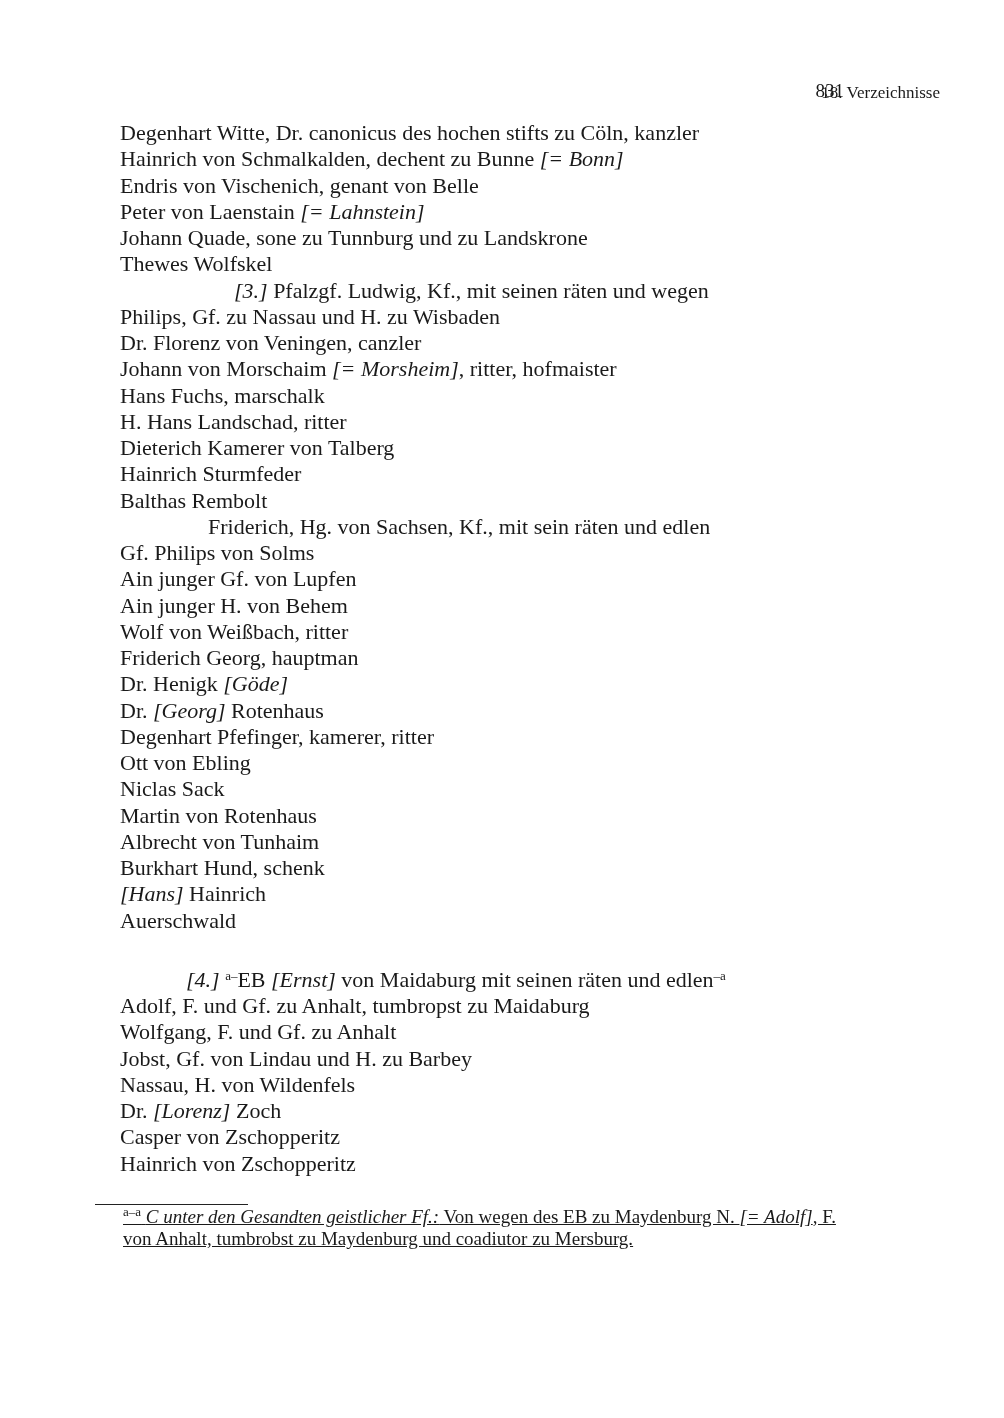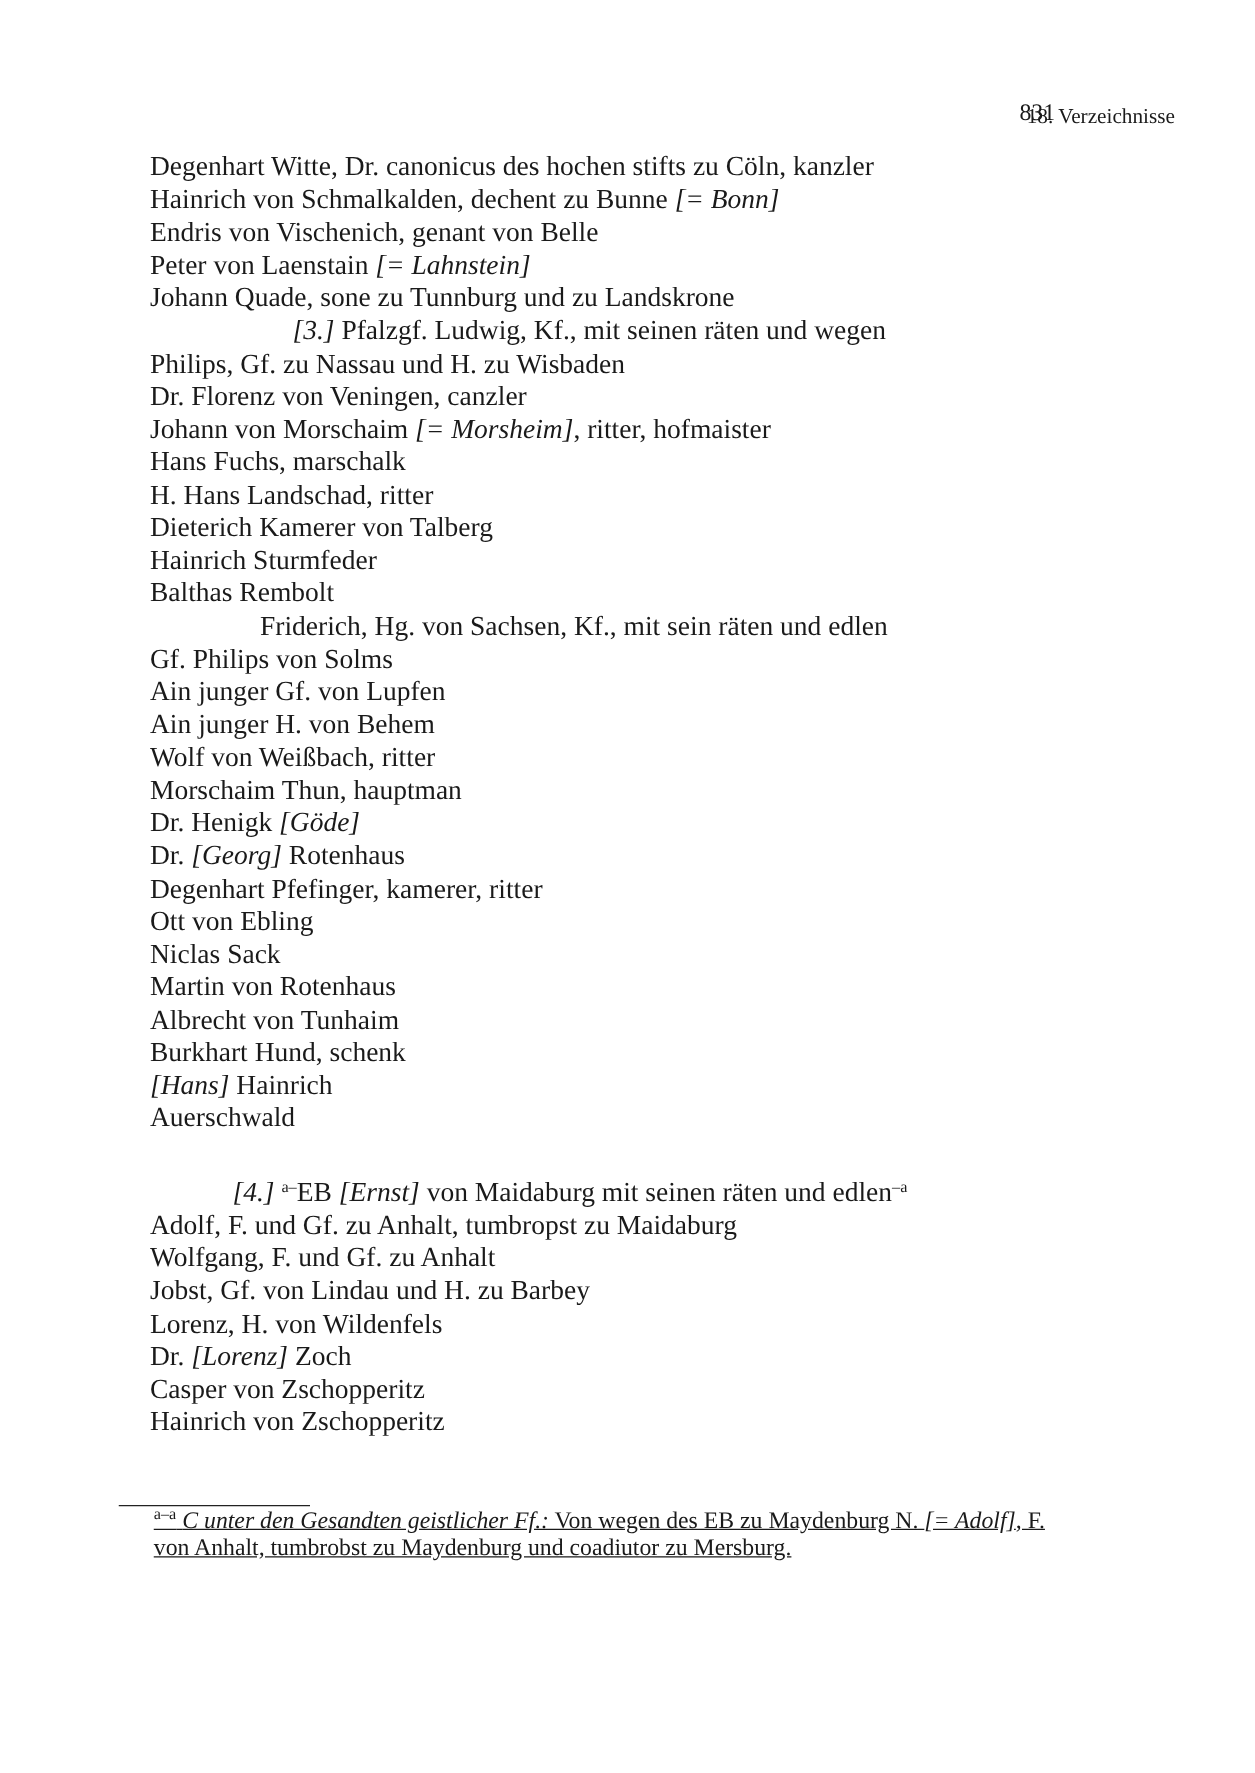"Thewes Wolfskel" div.line { html: none -> <div><span>Thewes Wolfskel</span></div> }
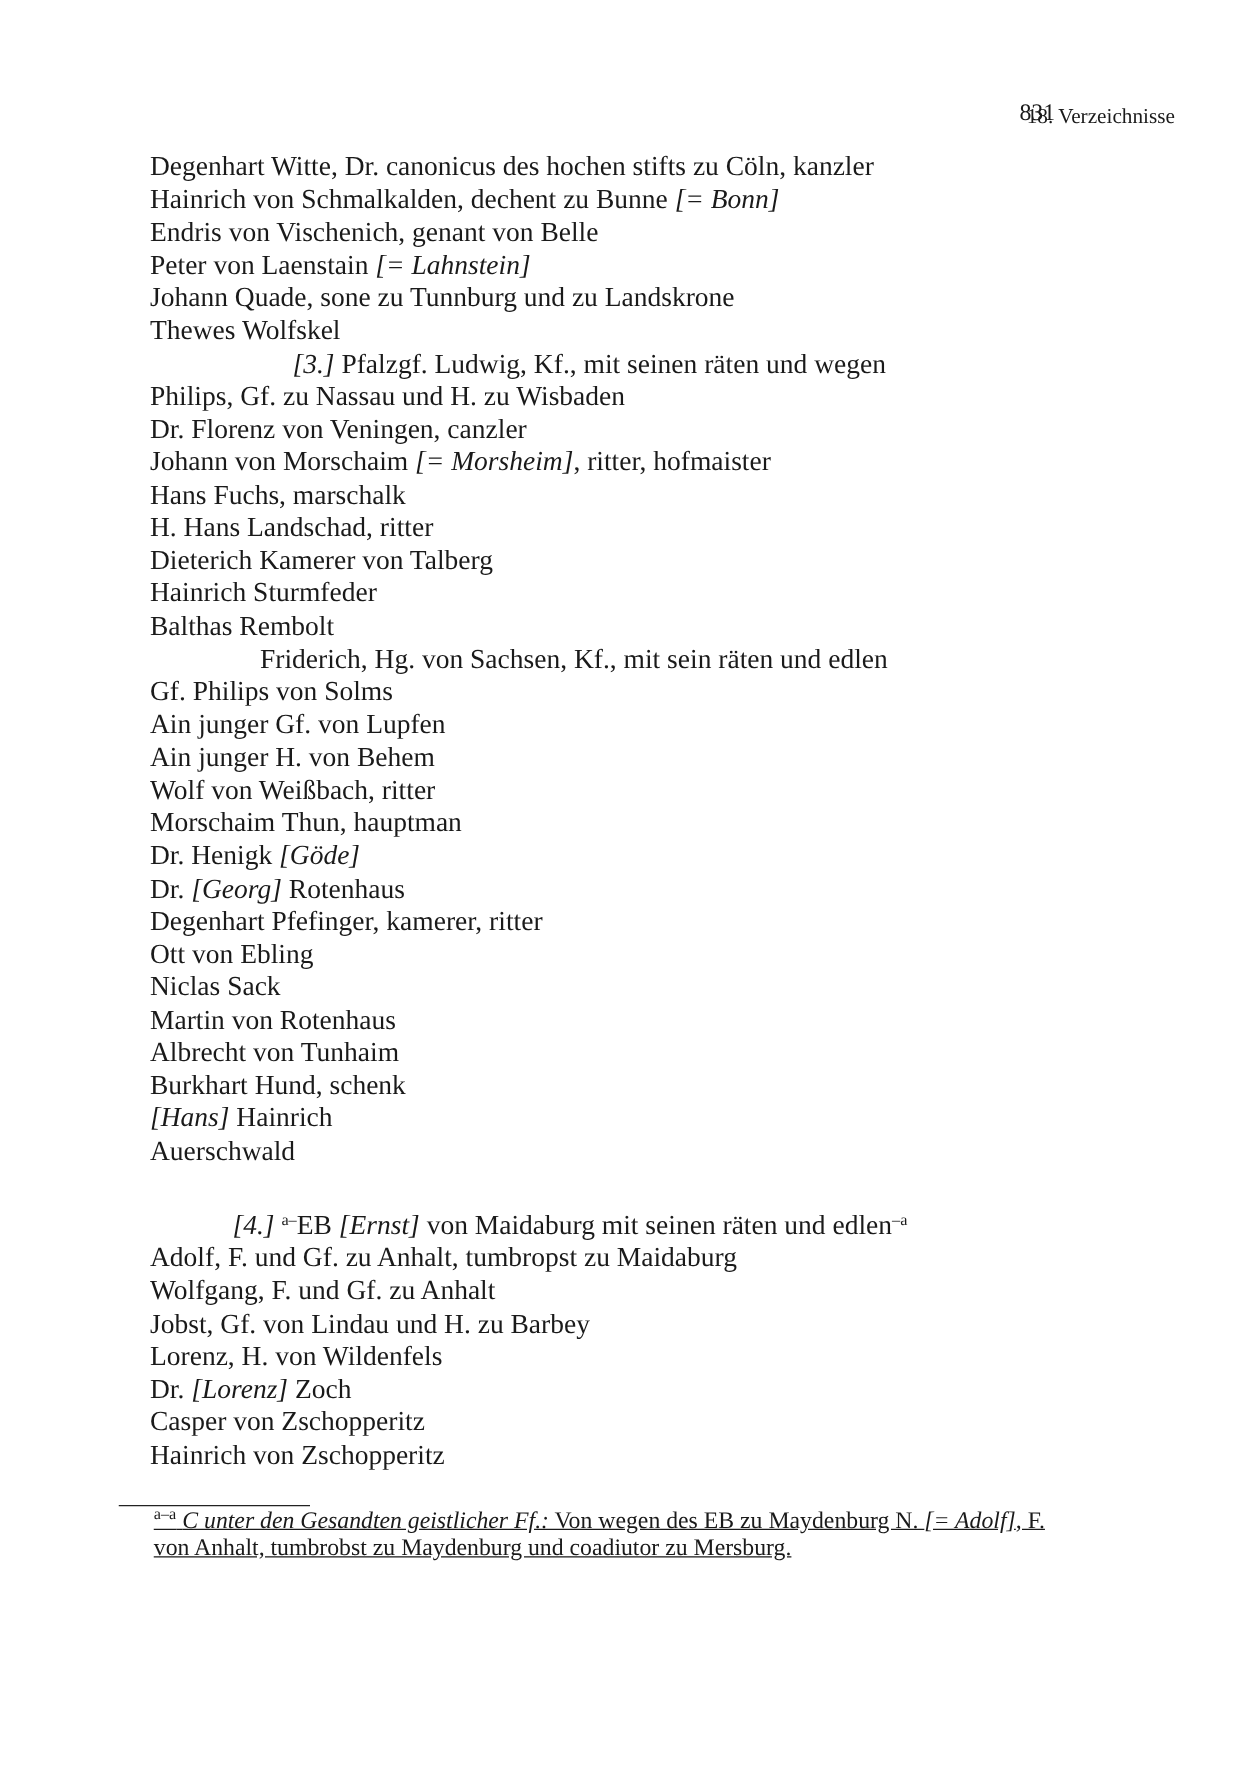"Morschaim Thun, hauptman" span { text: Morschaim Thun -> Friderich Georg }
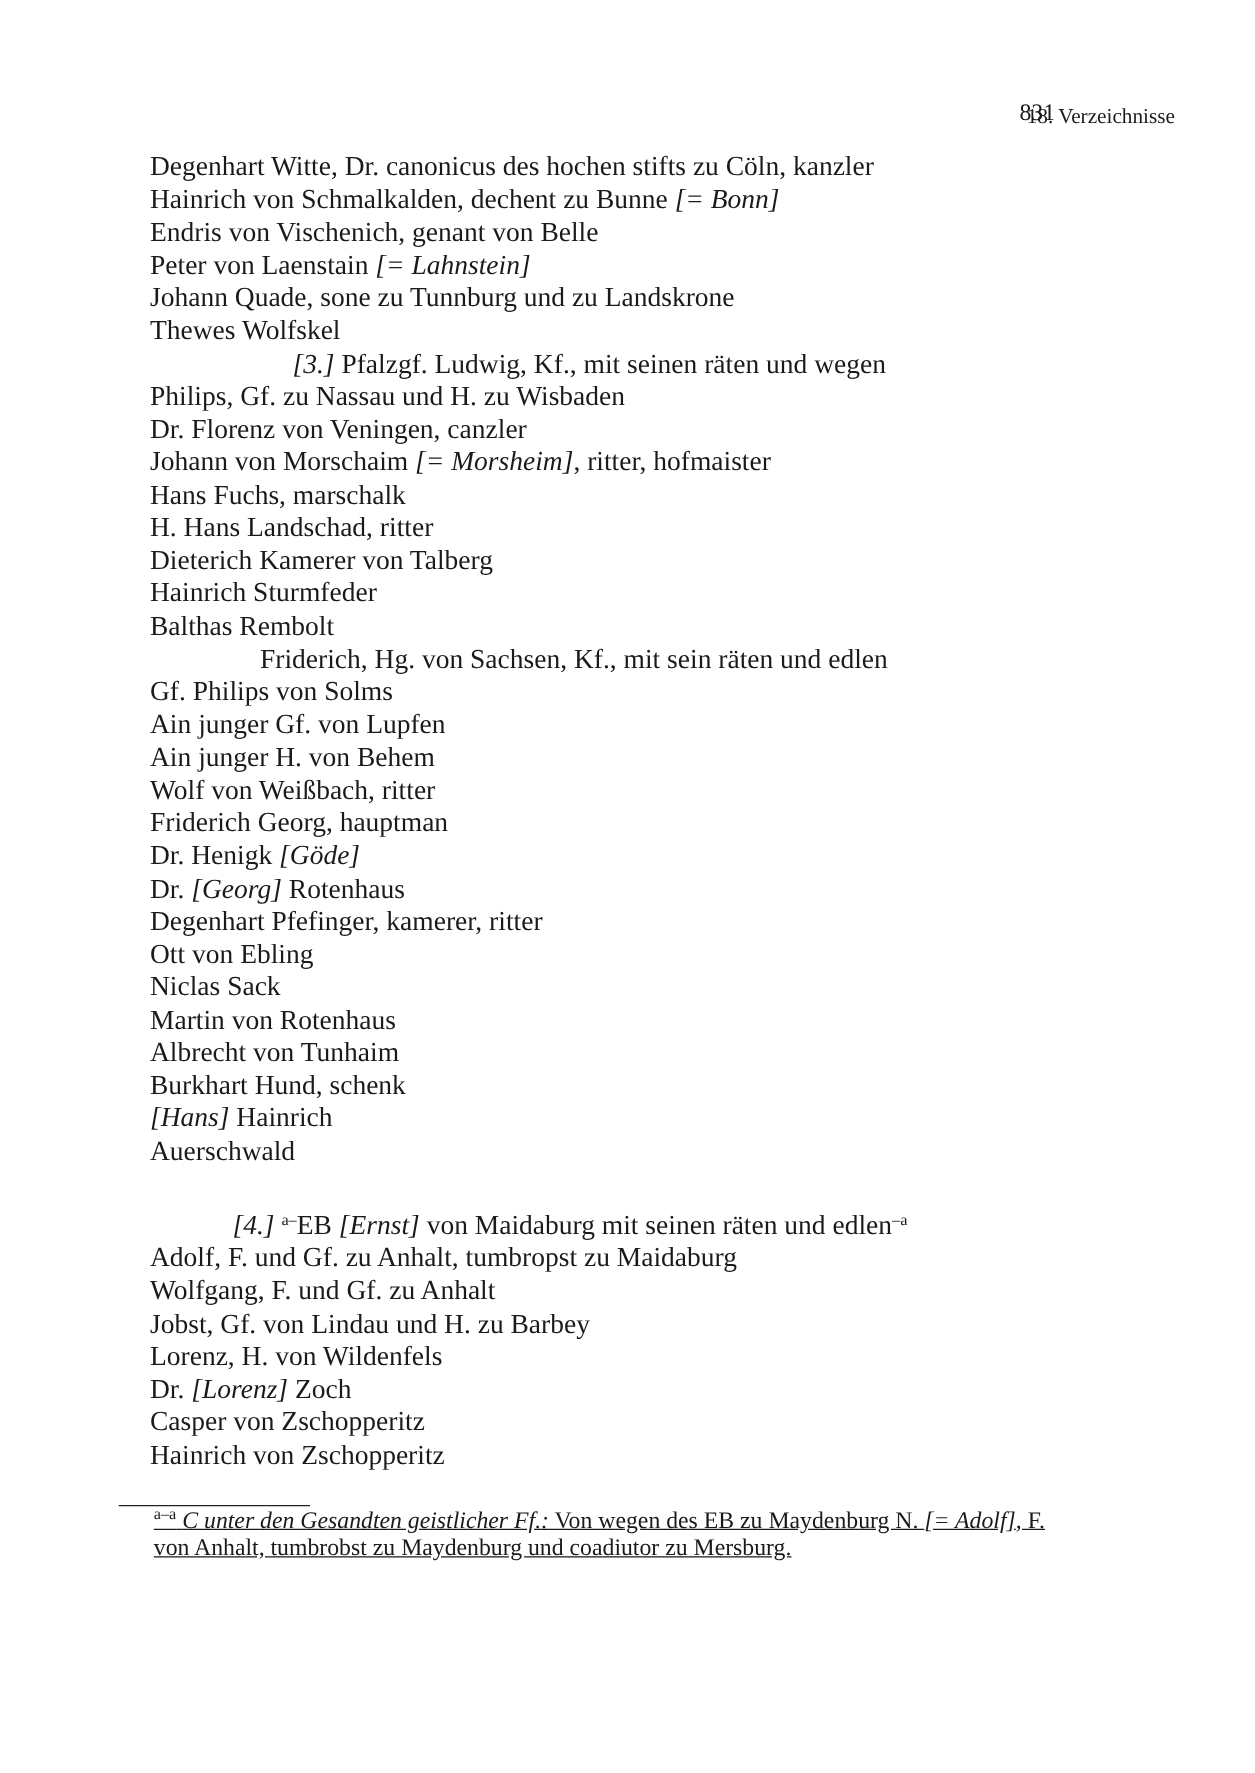"Lorenz, H. von Wildenfels" span { text: Lorenz -> Nassau }
